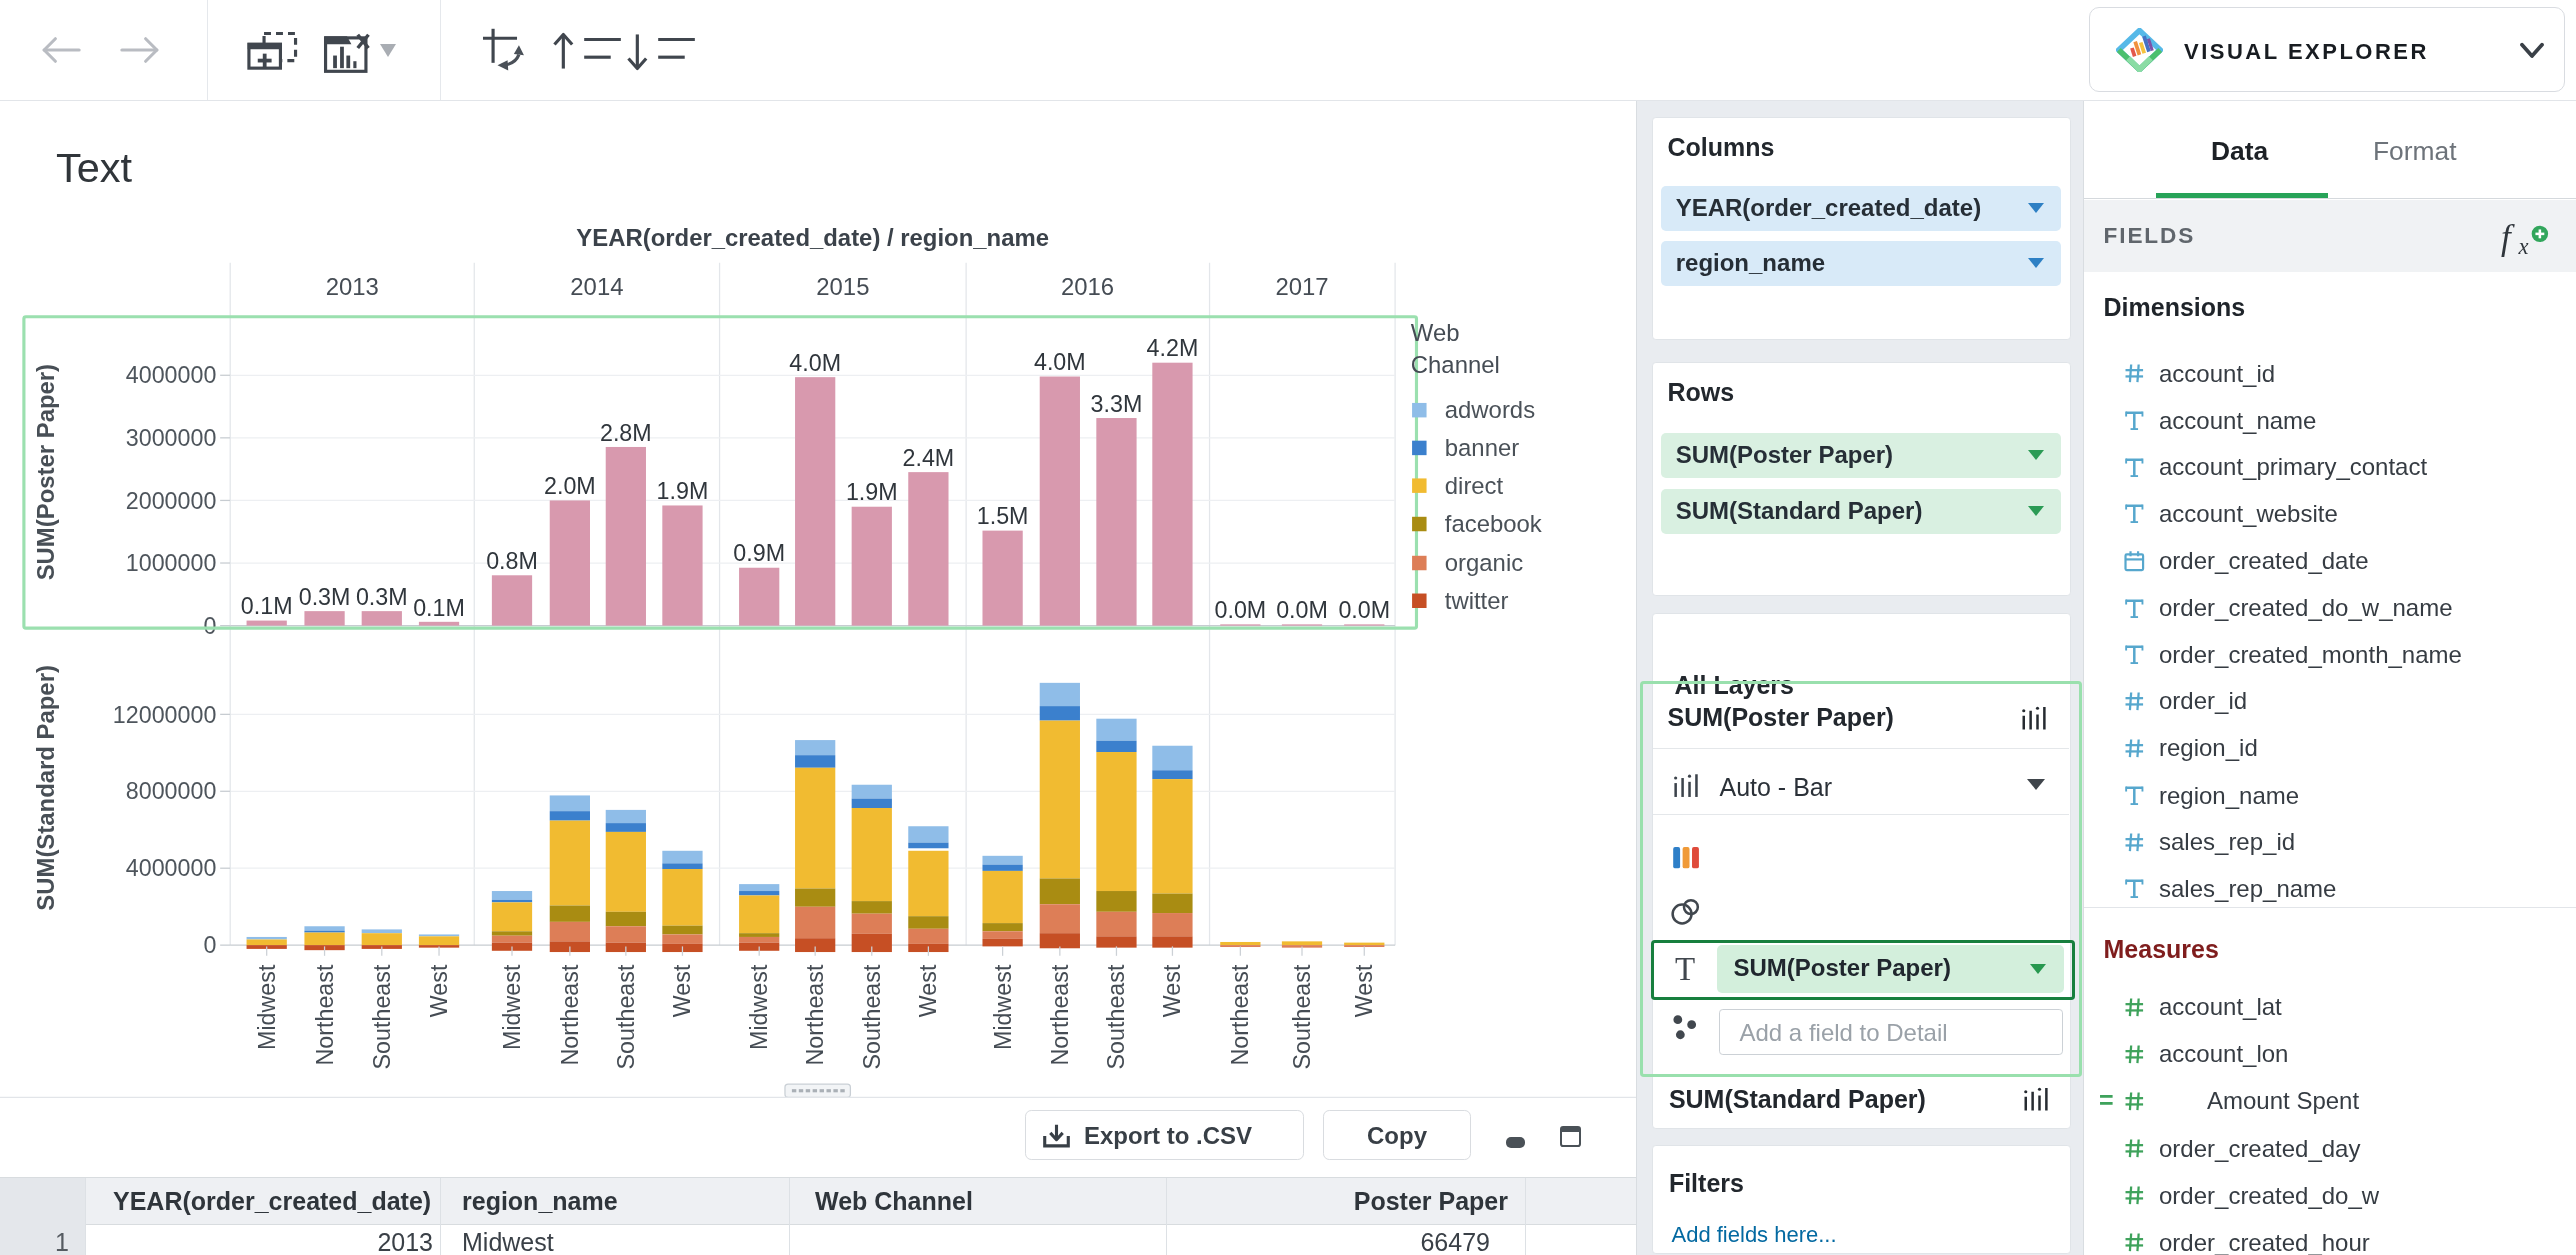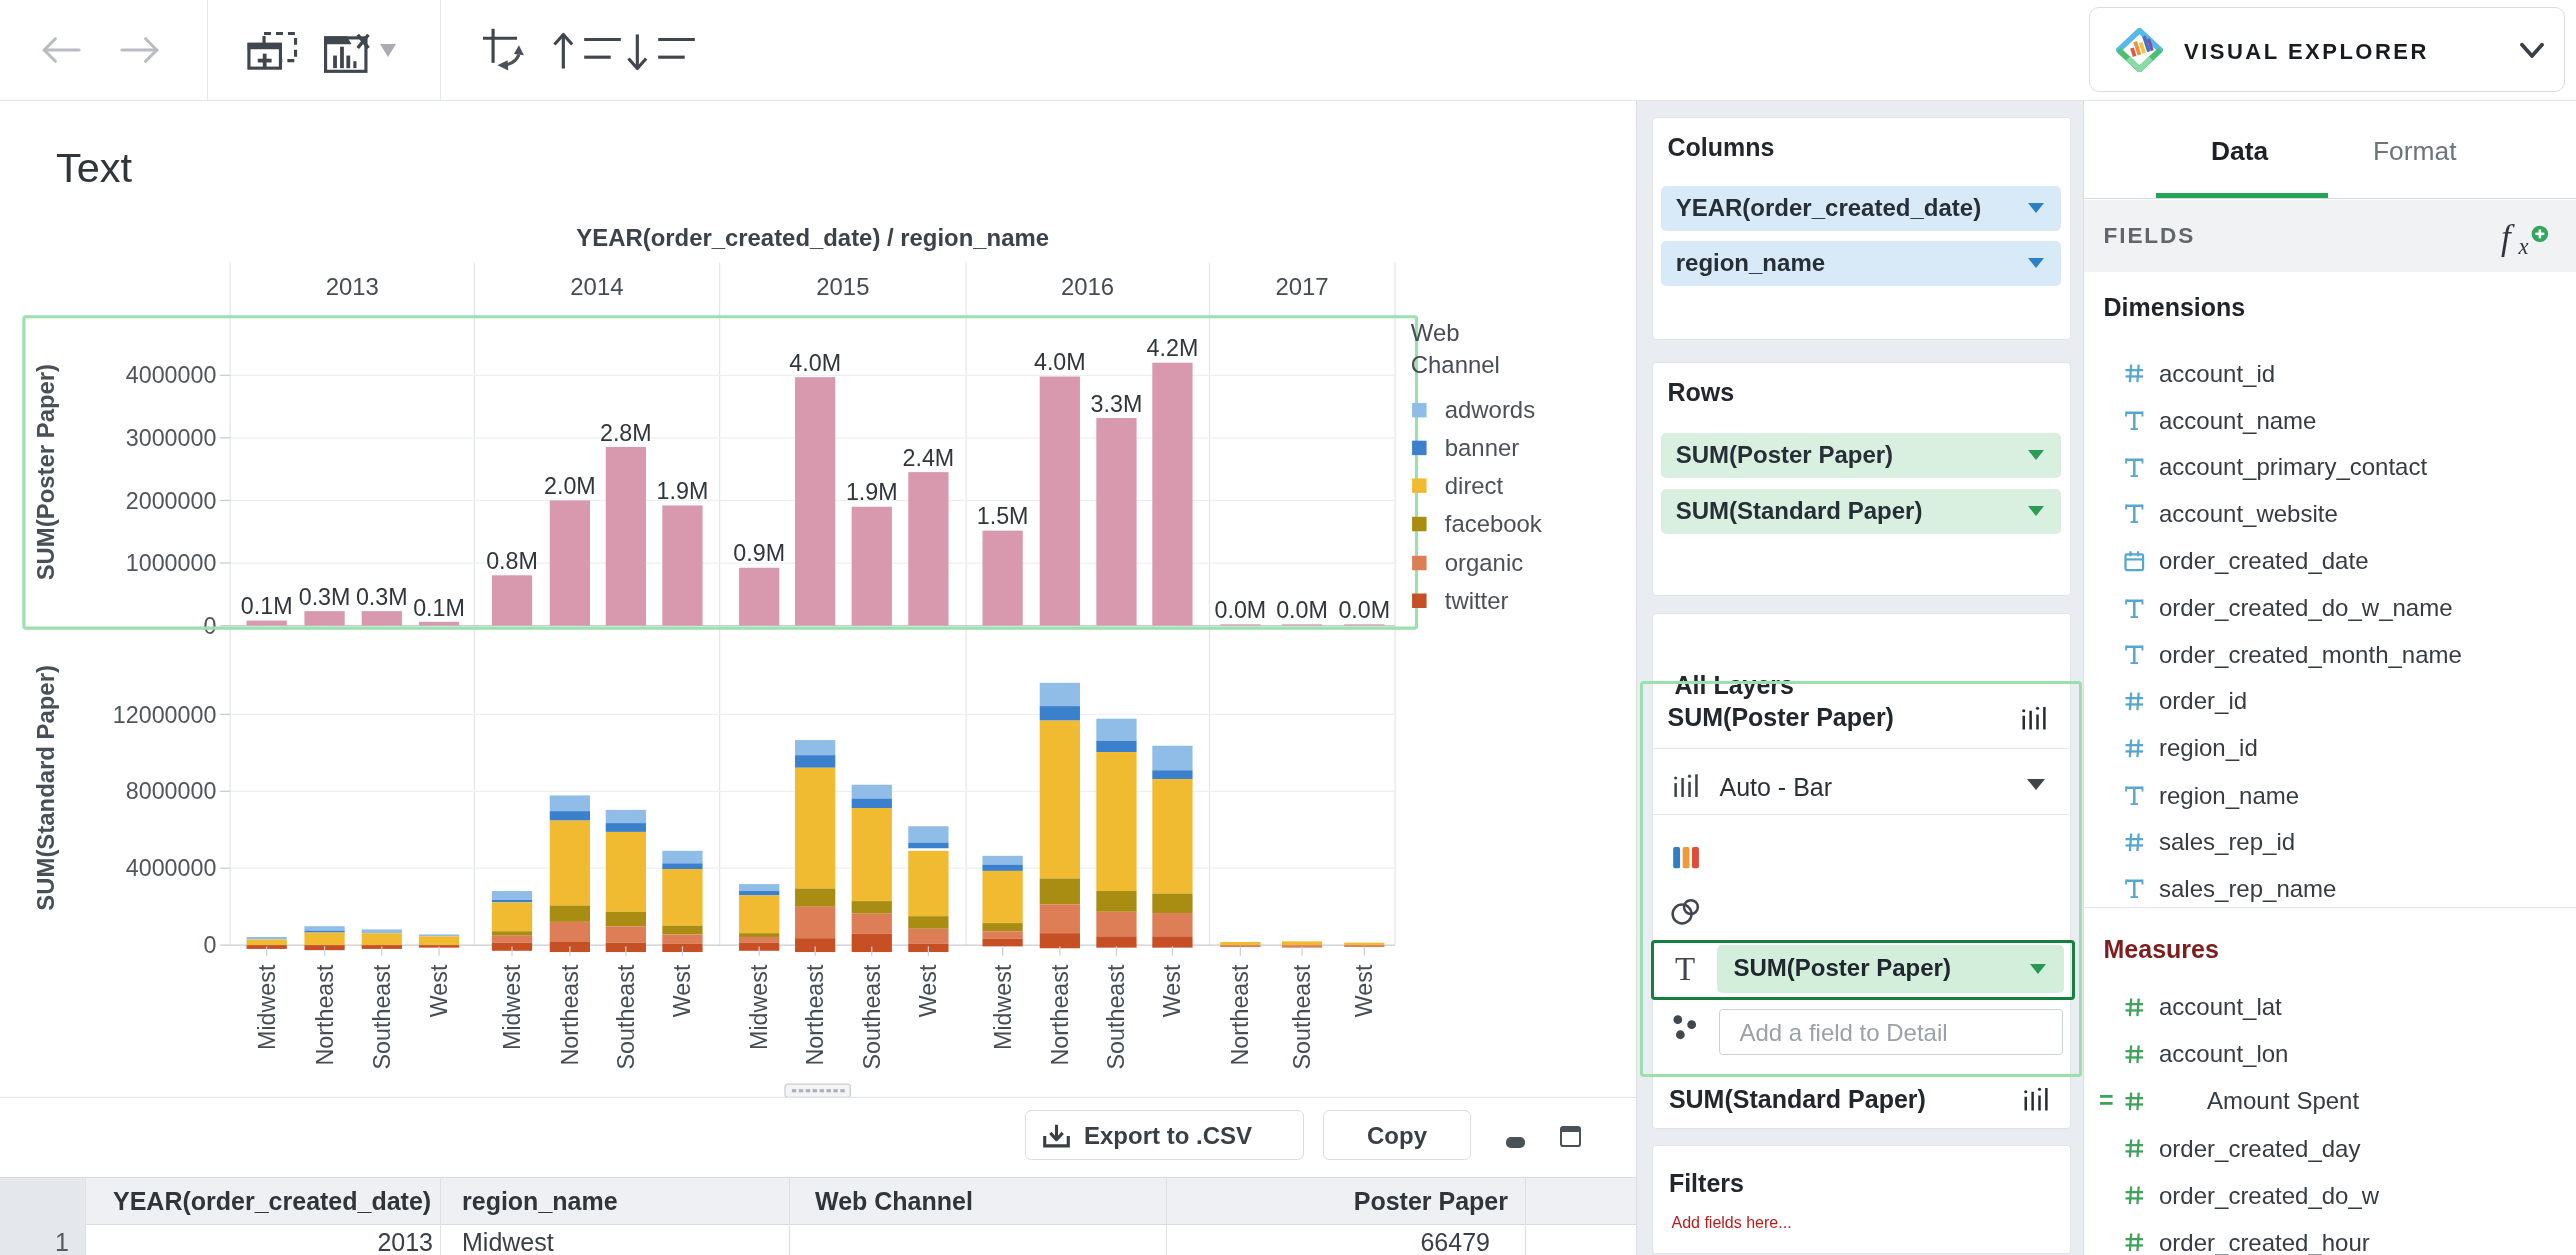"Add fields here..." div.abs { color: #b91c1c -> #0369a1; font-size: 16px -> 22px; top: 68px -> 76px }
